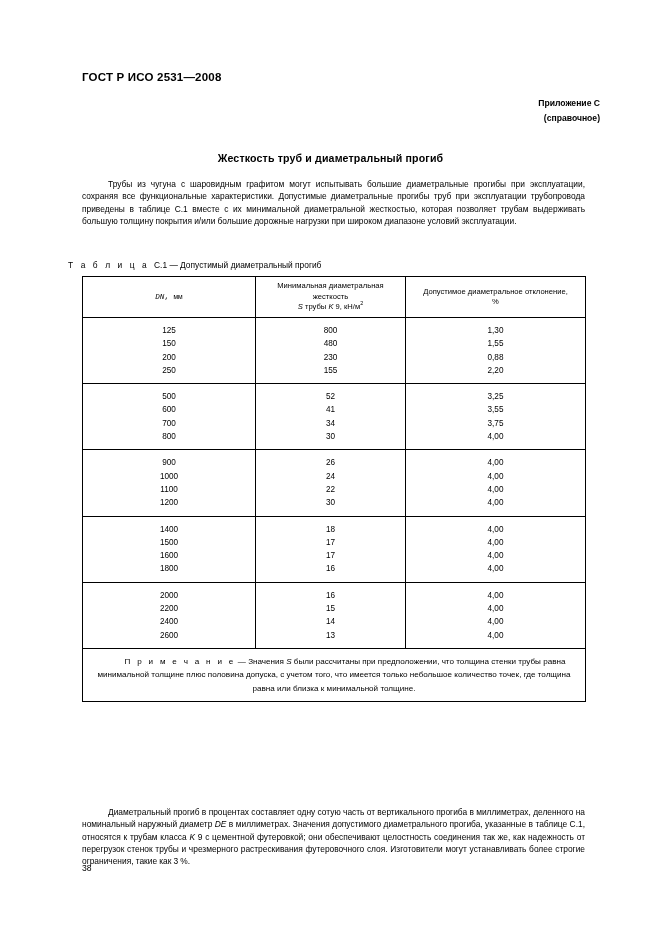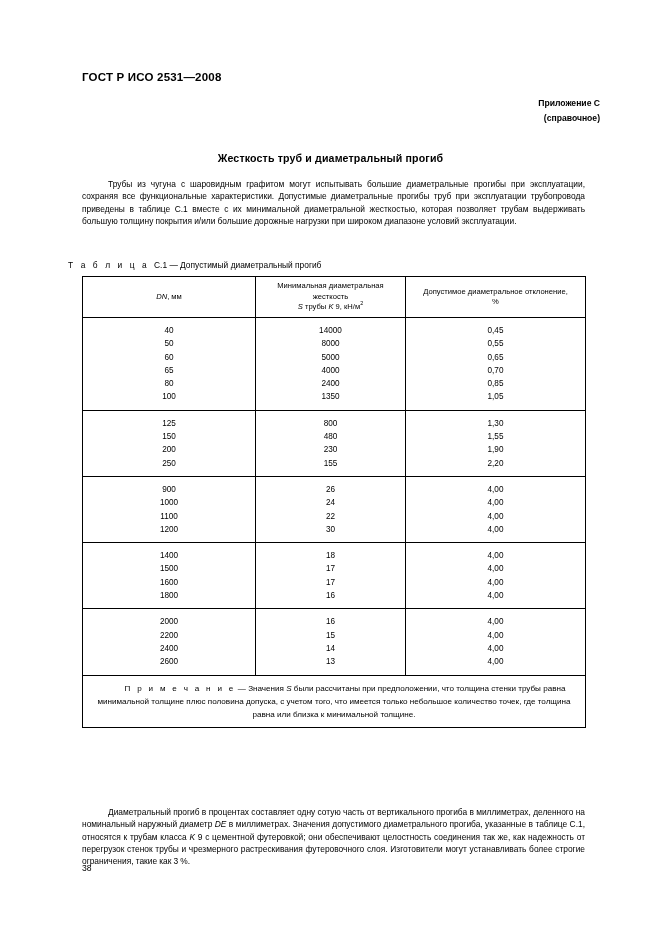"DN, мм" thead th.h1 { font-family: none -> Liberation Mono, monospace }
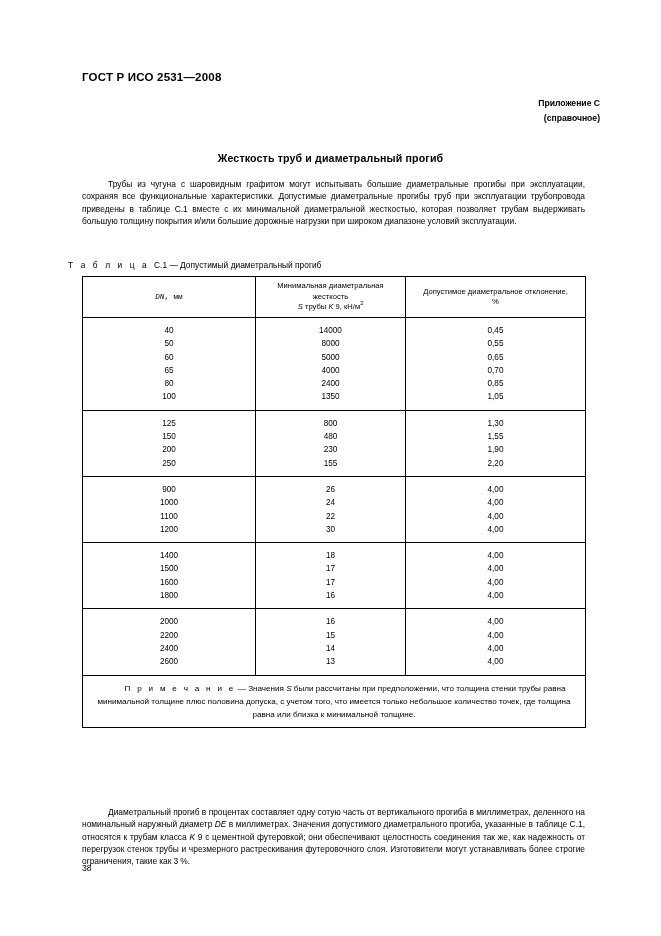"40" tr { html: <tr> <td>40 50 60 65 80 100</td> <td>14000 8000 5000 4000 2400 1350</td> <td>0,45 0,55 0,65 0,70 0,85 1,05</td> </tr> -> none }
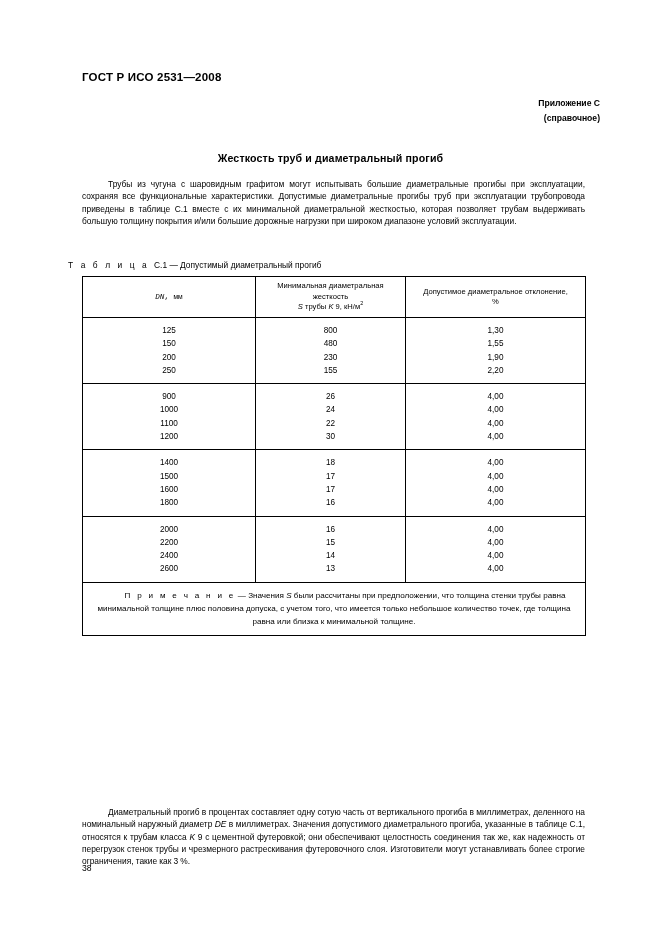"1,30" td.valrow { text: 1,90 -> 0,88 }
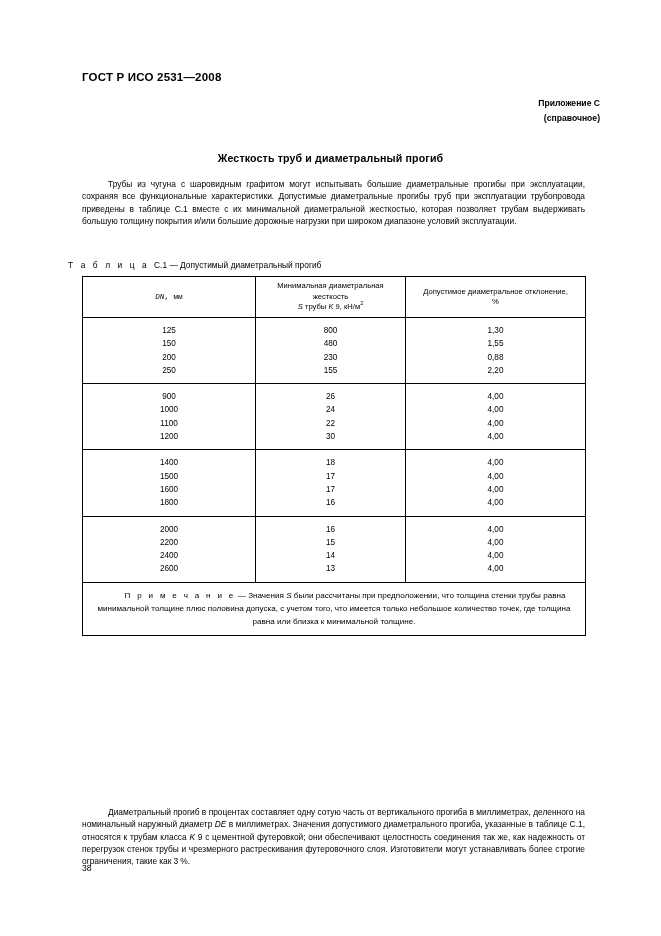"500" tr { html: none -> <tr> <td>500 600 700 800</td> <td>52 41 34 30</td> <td>3,25 3,55 3,75 4,00</td> </tr> }
